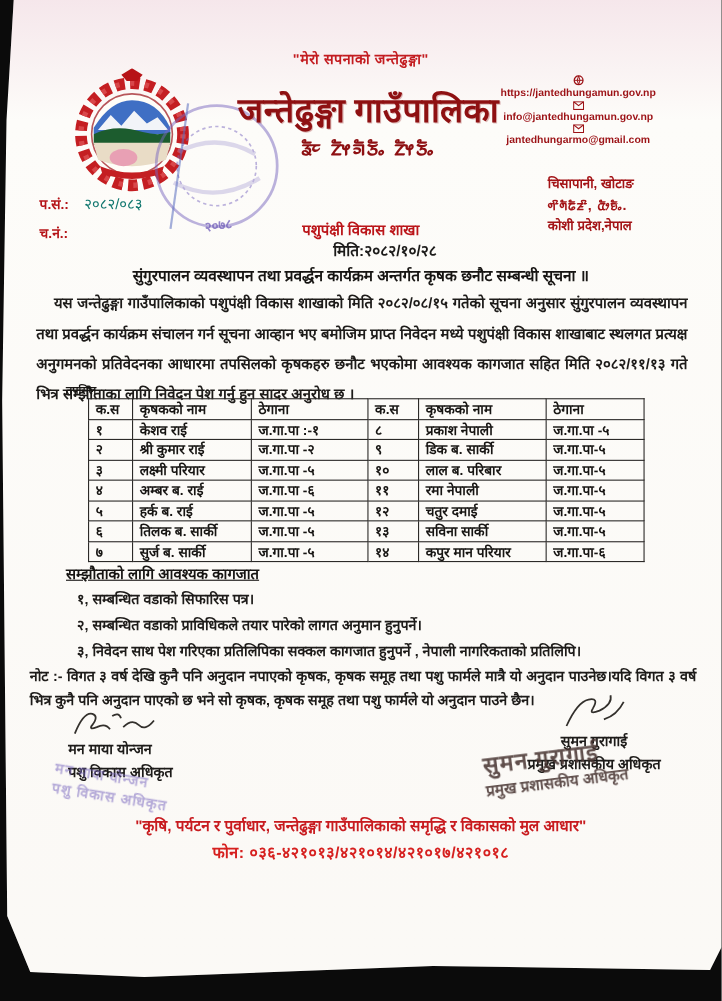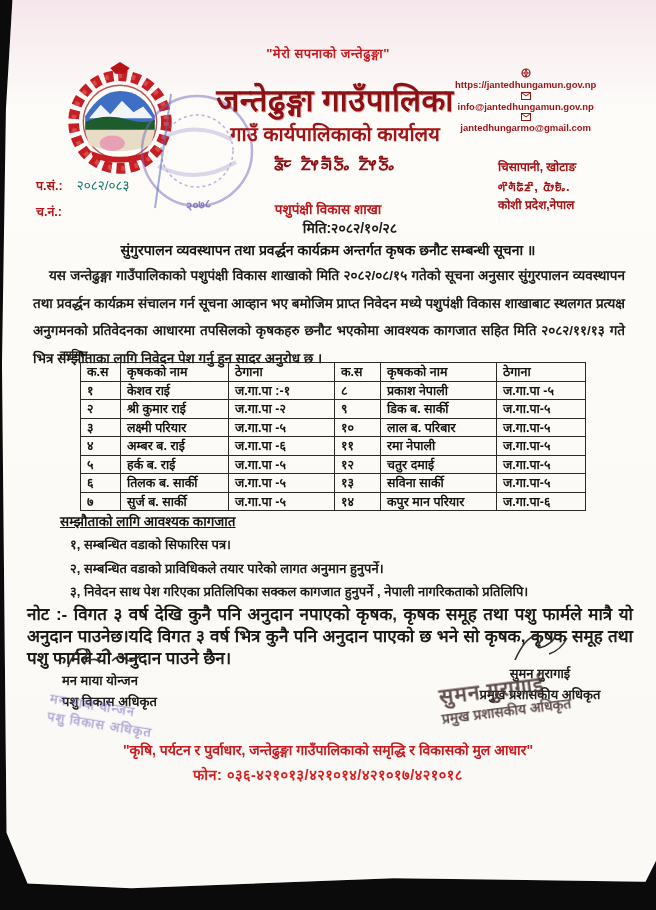"गाउँ कार्यपालिकाको कार्यालय" div.office { html: <div>गाउँ कार्यपालिकाको कार्यालय</div> -> none }
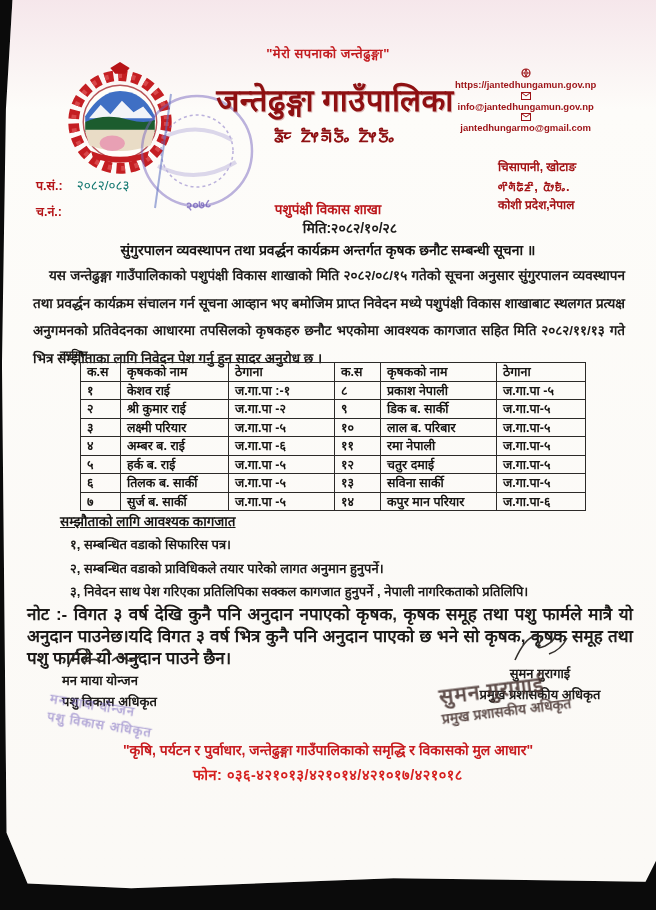"नोट :- विगत ३ वर्ष" .note { font-size: 17px -> 13px }
